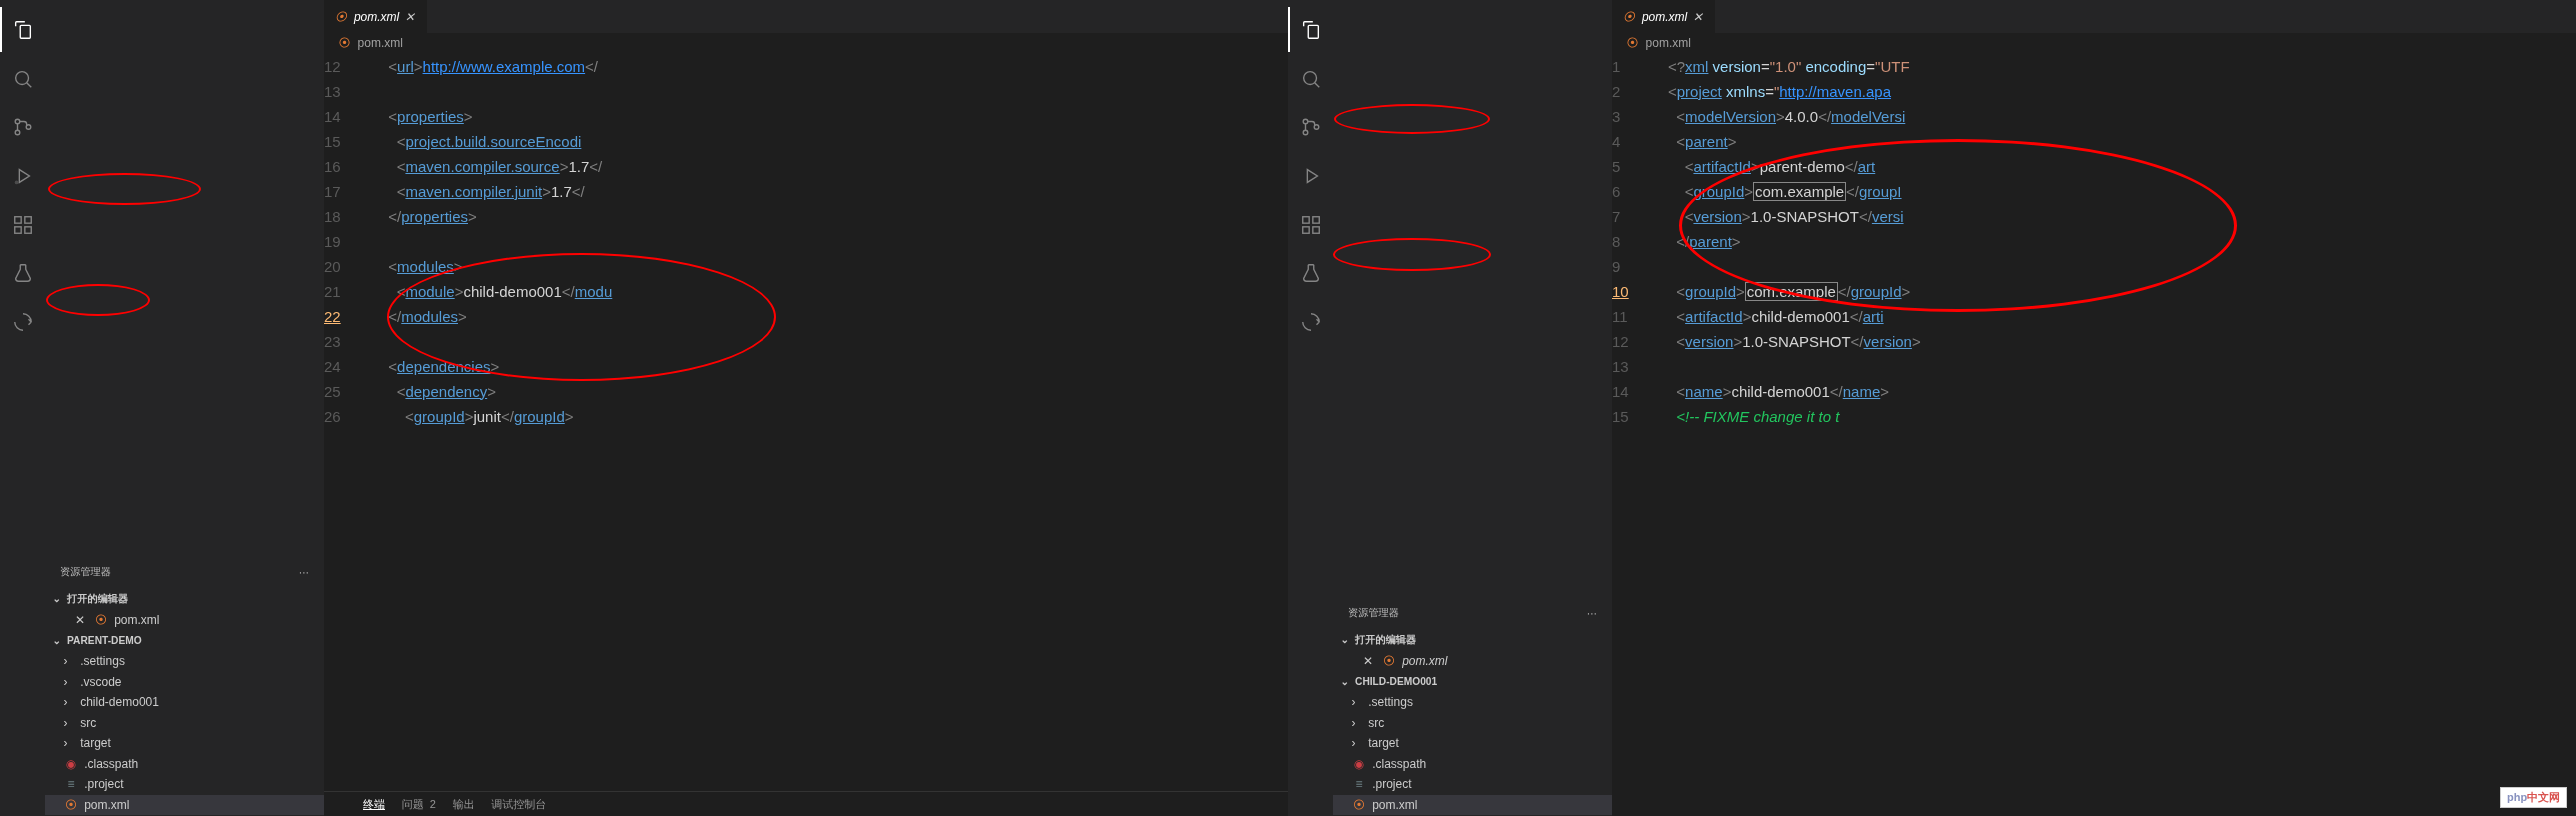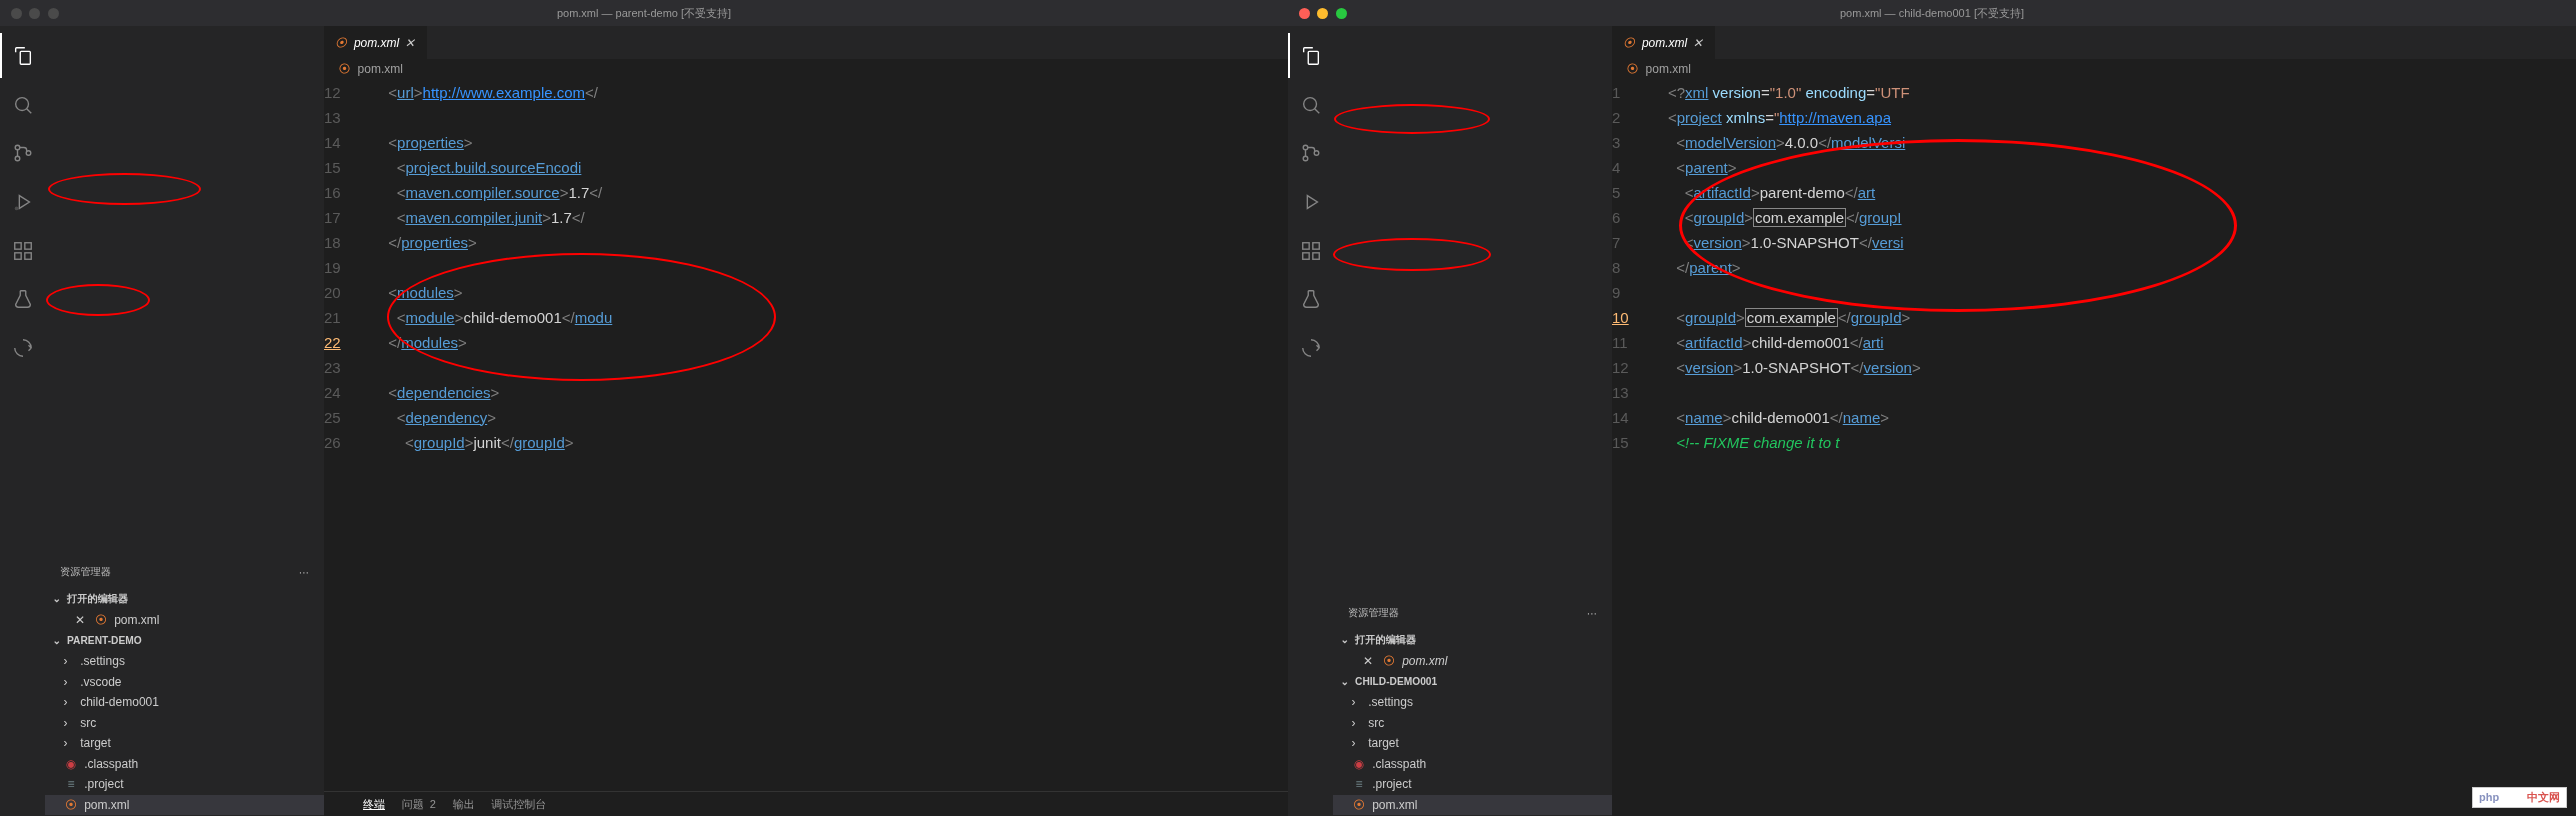"pom.xml — parent-demo [不受支持]" div.titlebar { html: <div> <div> <div></div> <div></div> <div></div> </div> <span>pom.xml — parent-demo [不受支持]</span> </div> -> none }
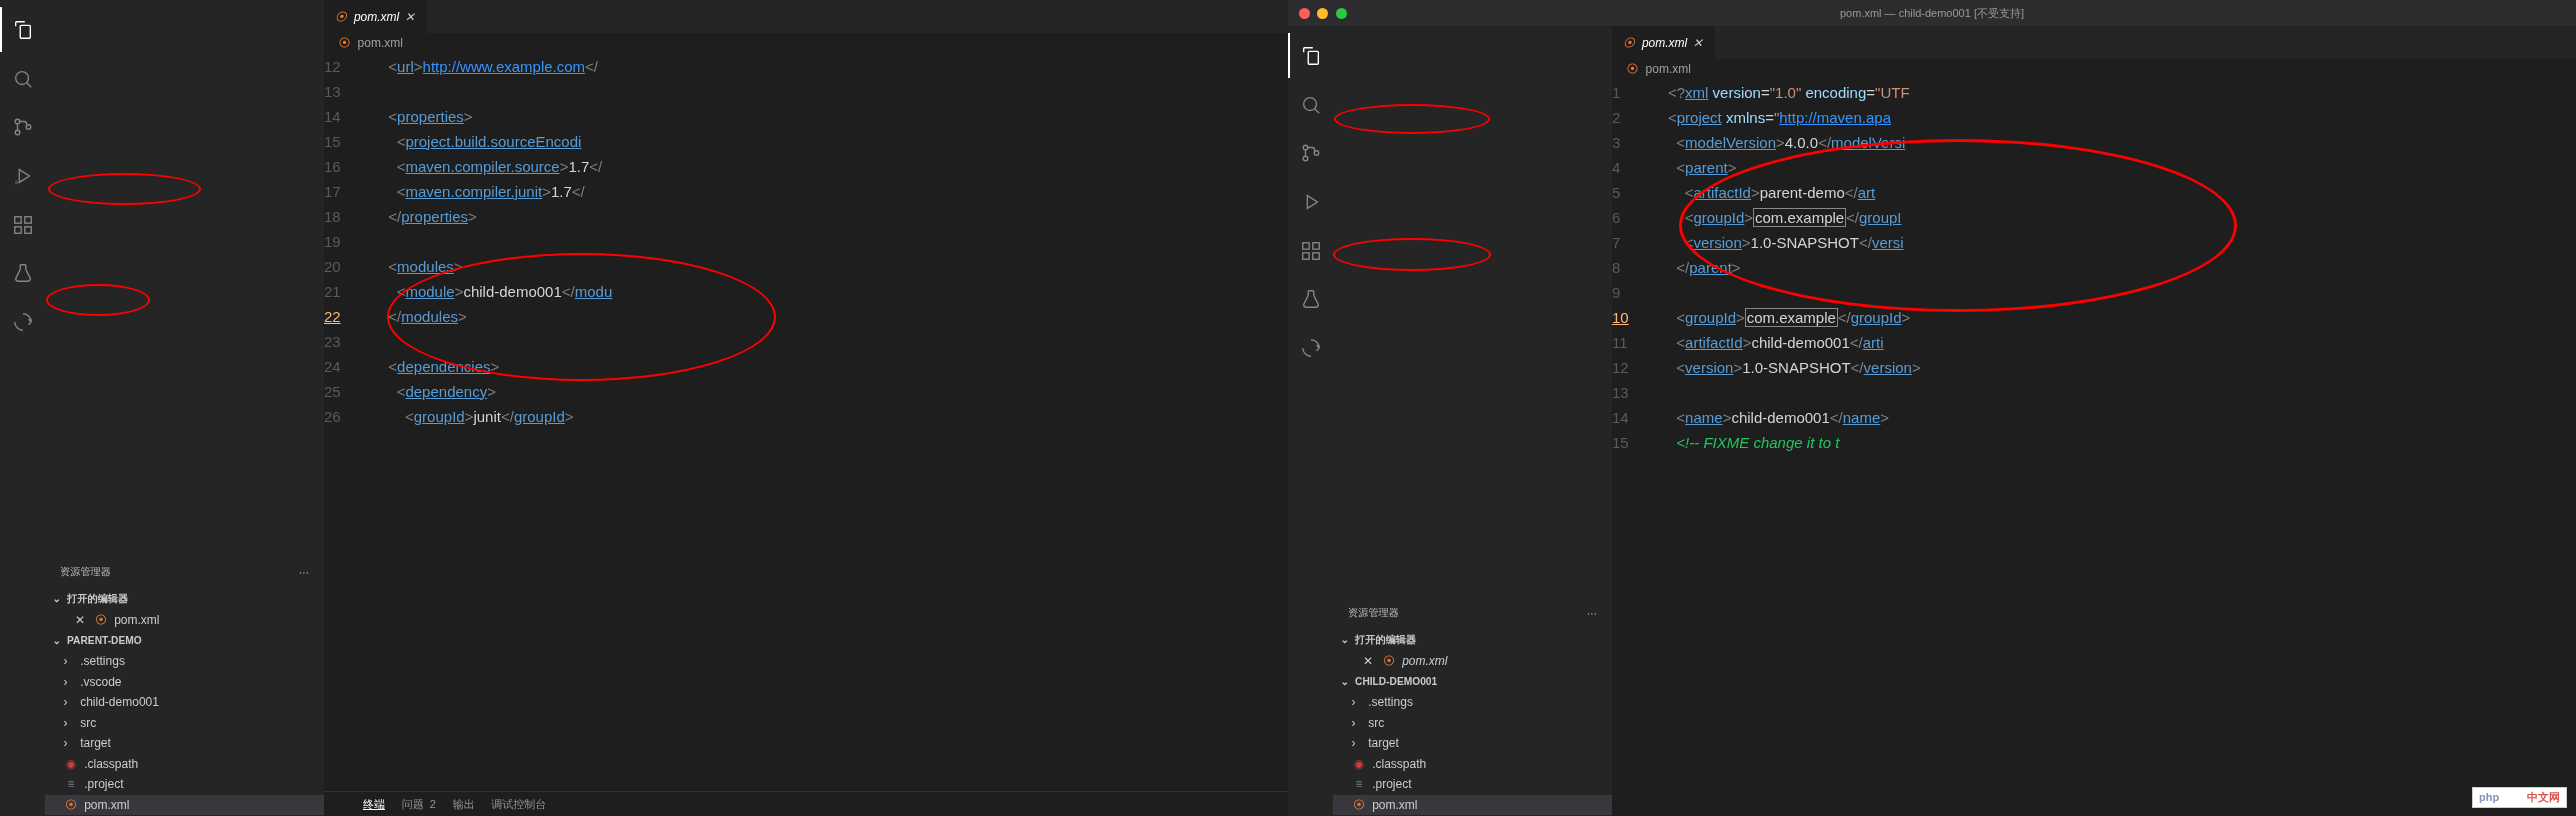"pom.xml — child-demo001 [不受支持]" div.titlebar { html: <div> <div> <div></div> <div></div> <div></div> </div> <span>pom.xml — child-demo001 [不受支持]</span> </div> -> none }
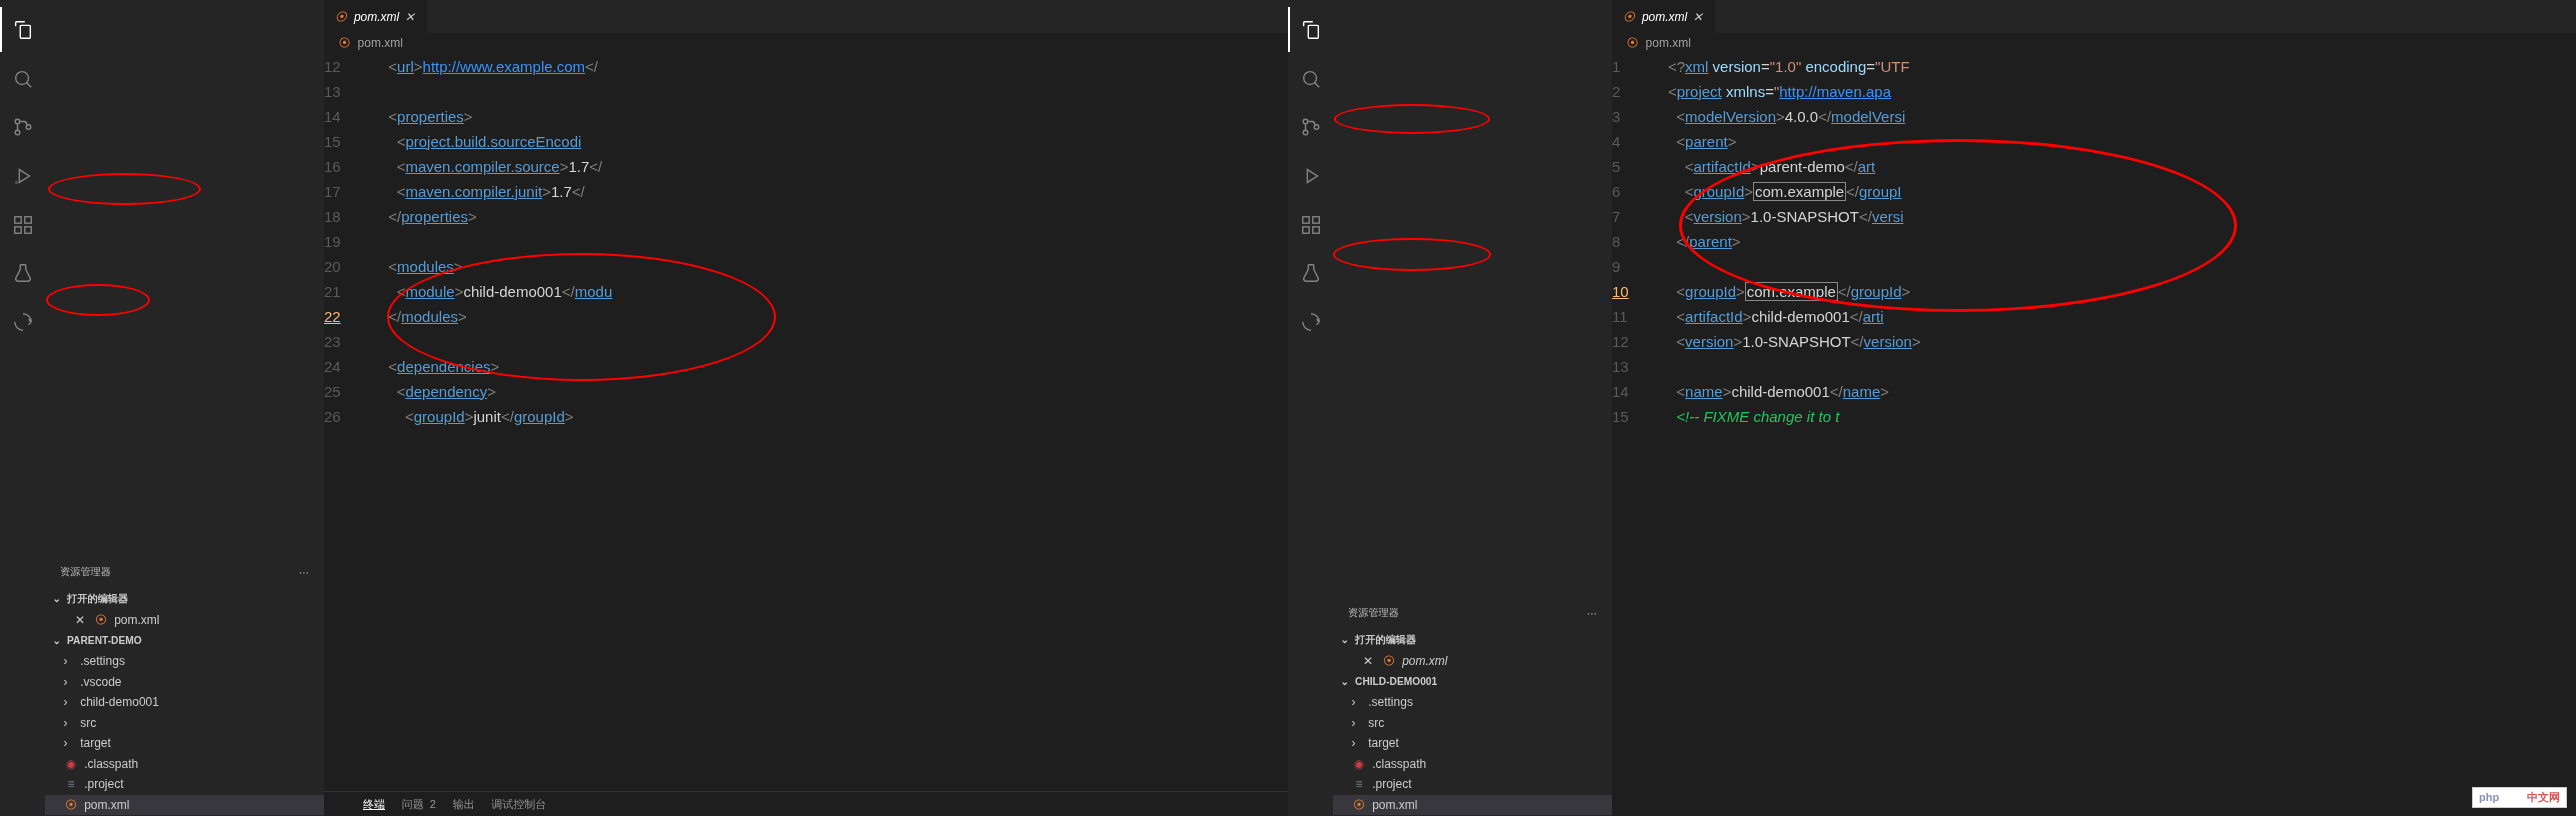"中文网" span { padding-left: 28px -> none }
